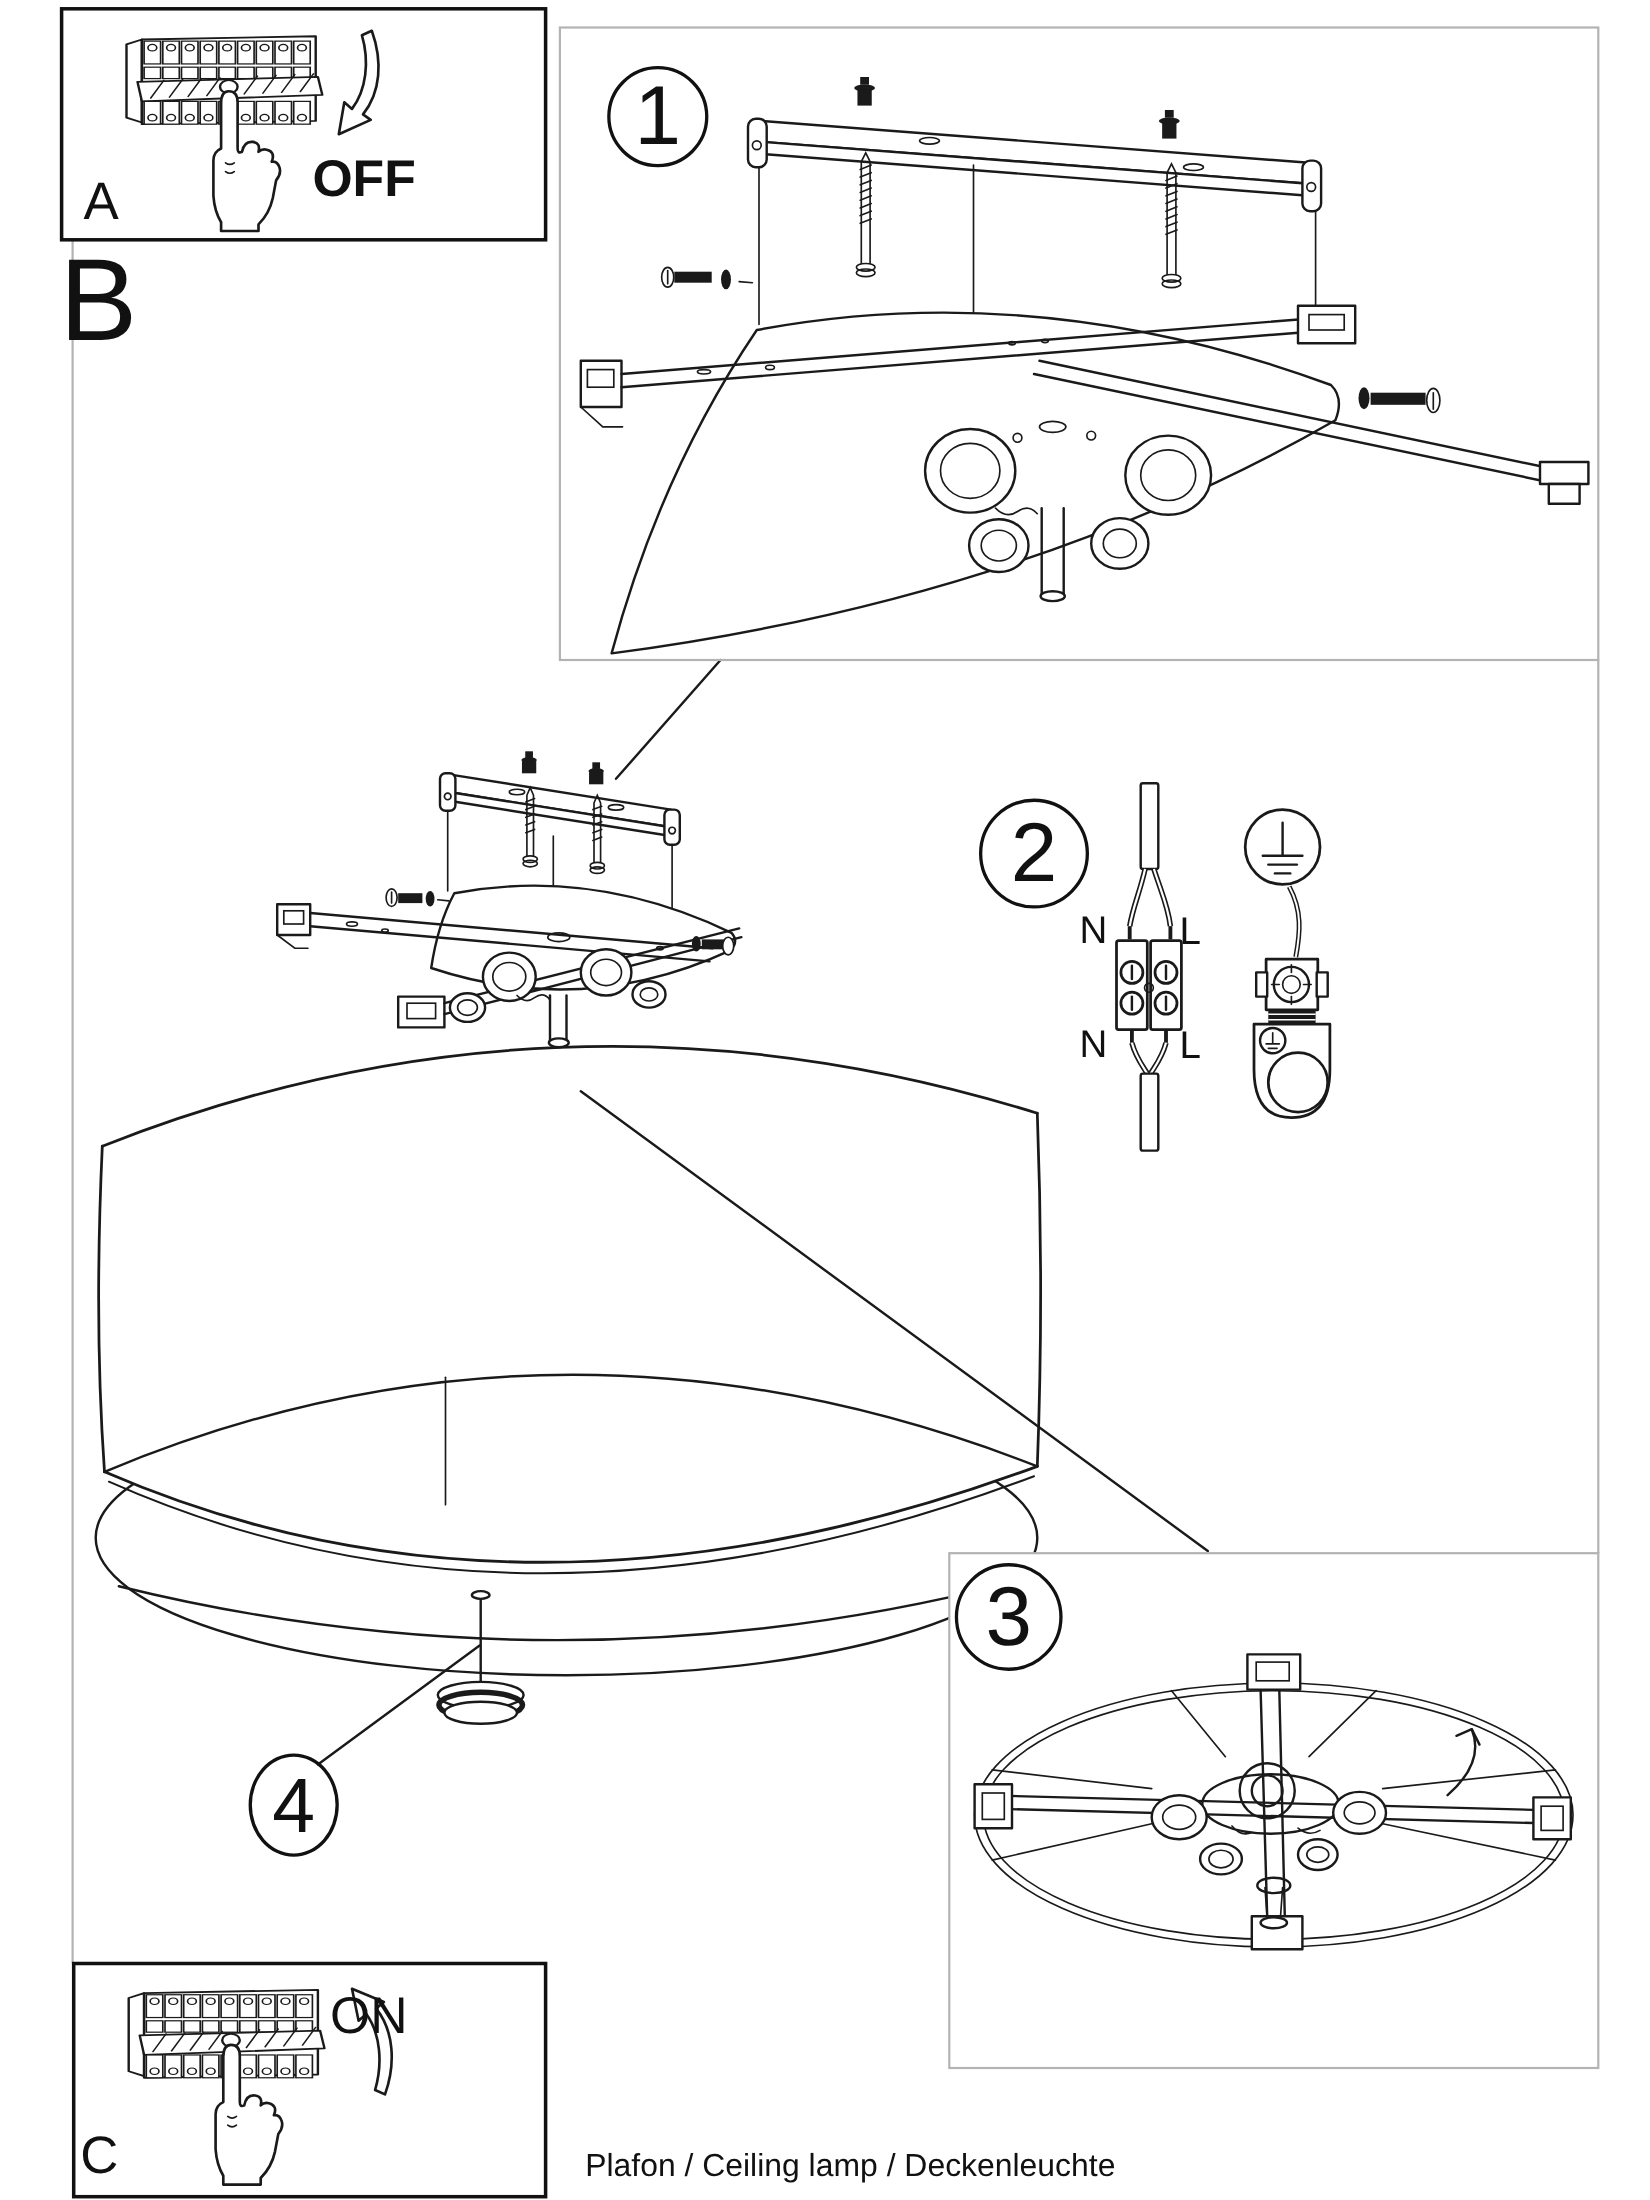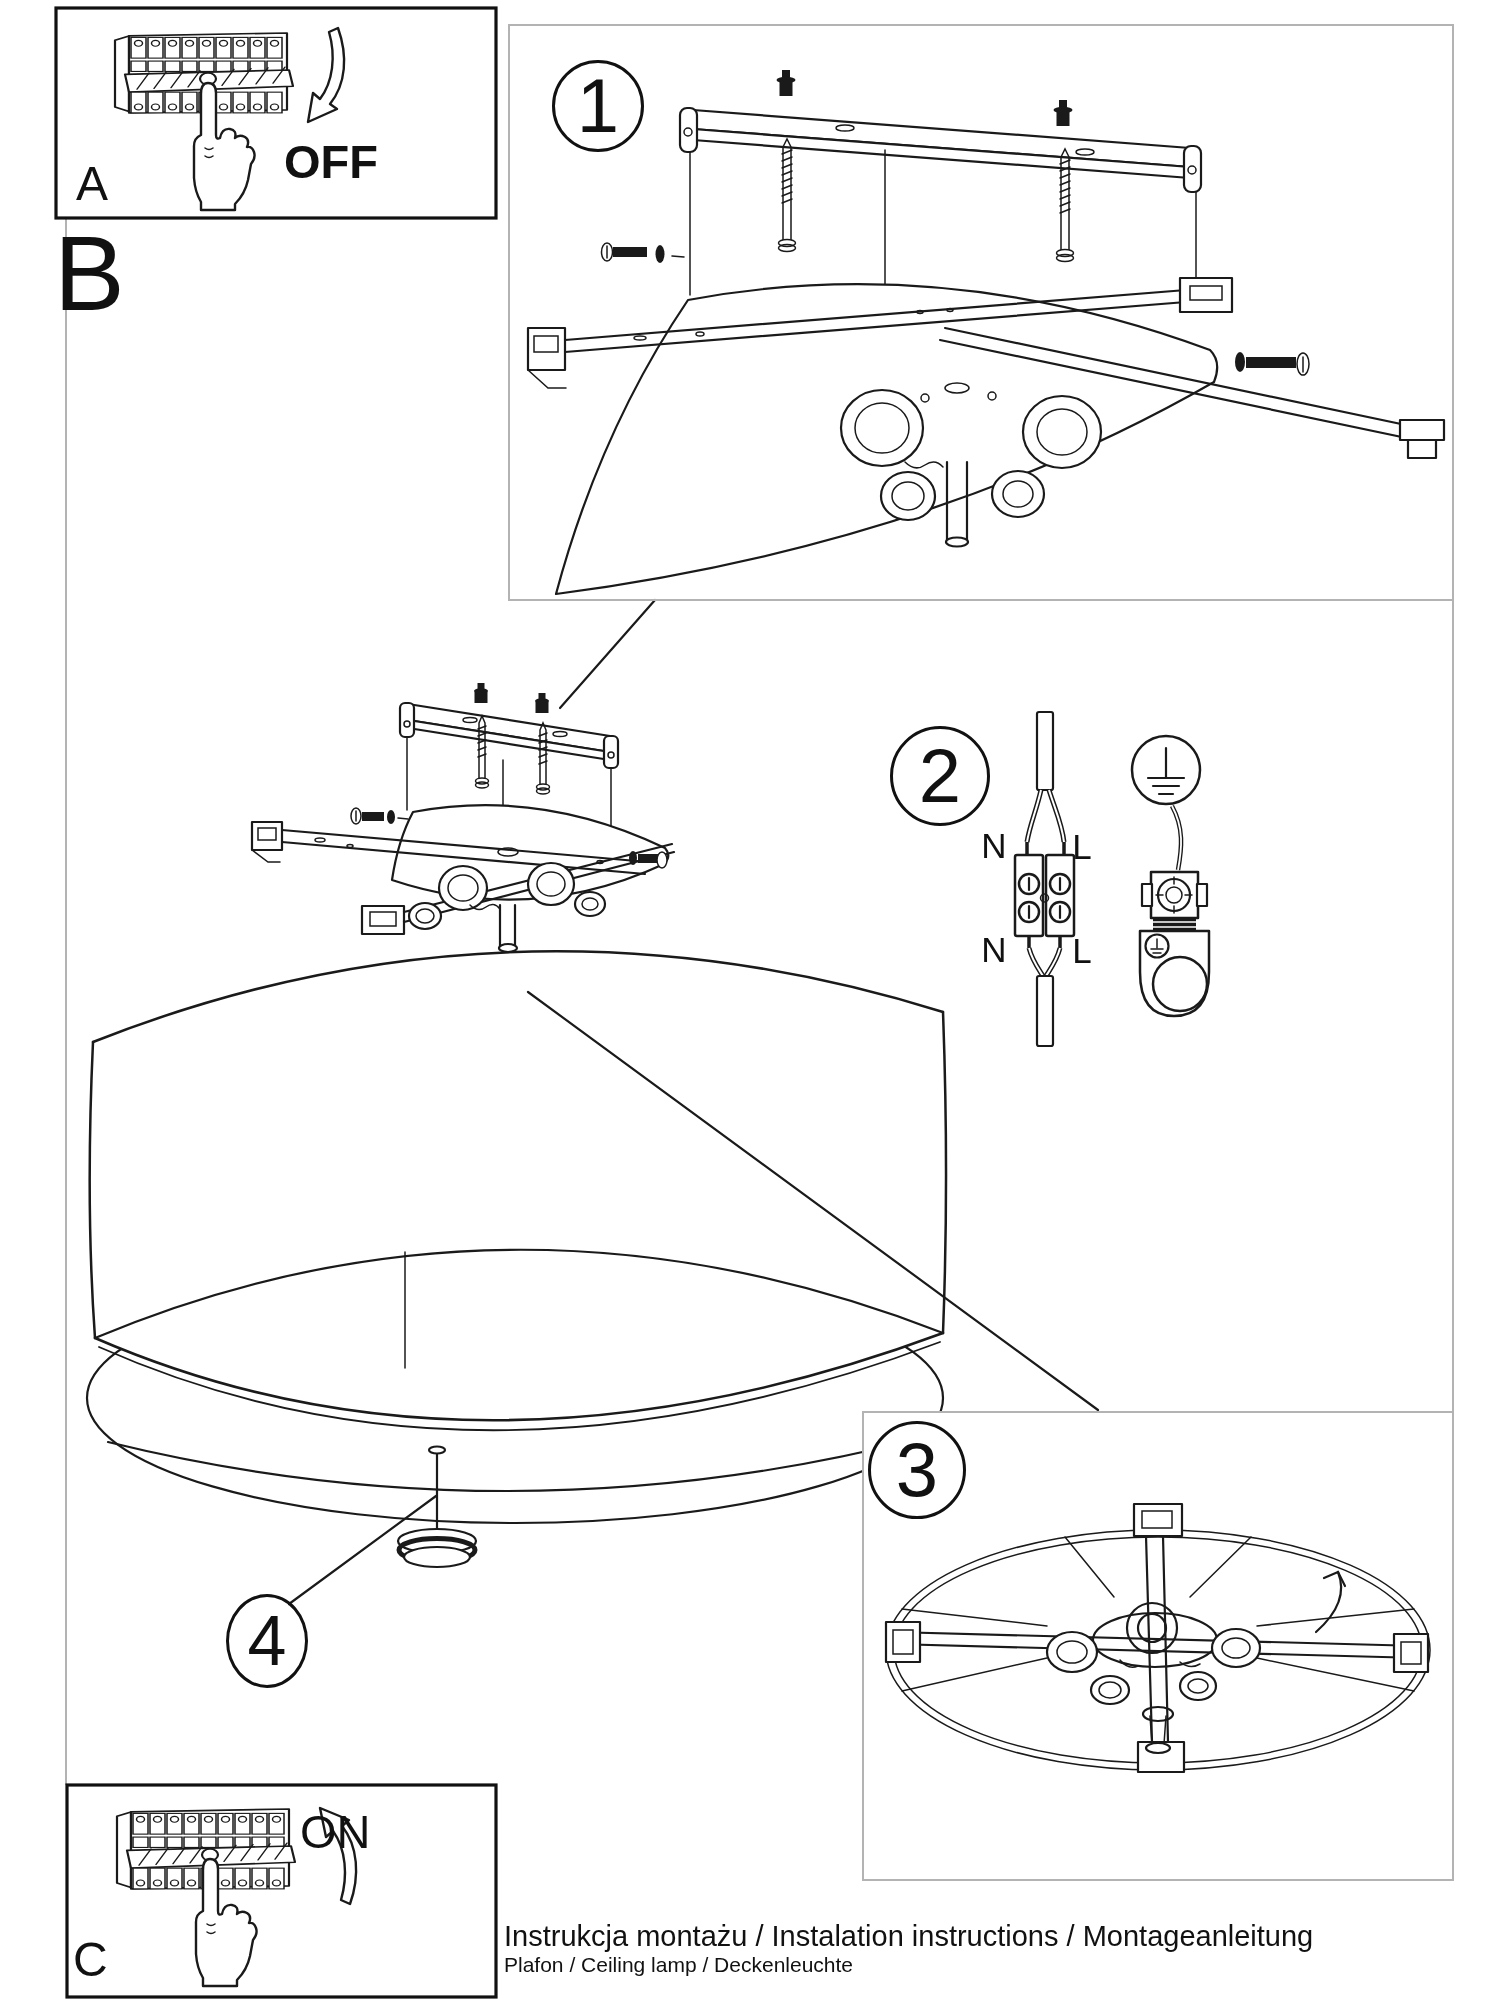"Instrukcja montażu / Instalation" div.txt { html: <div>Instrukcja montażu / Instalation instructions / Montageanleitung</div> -> none }
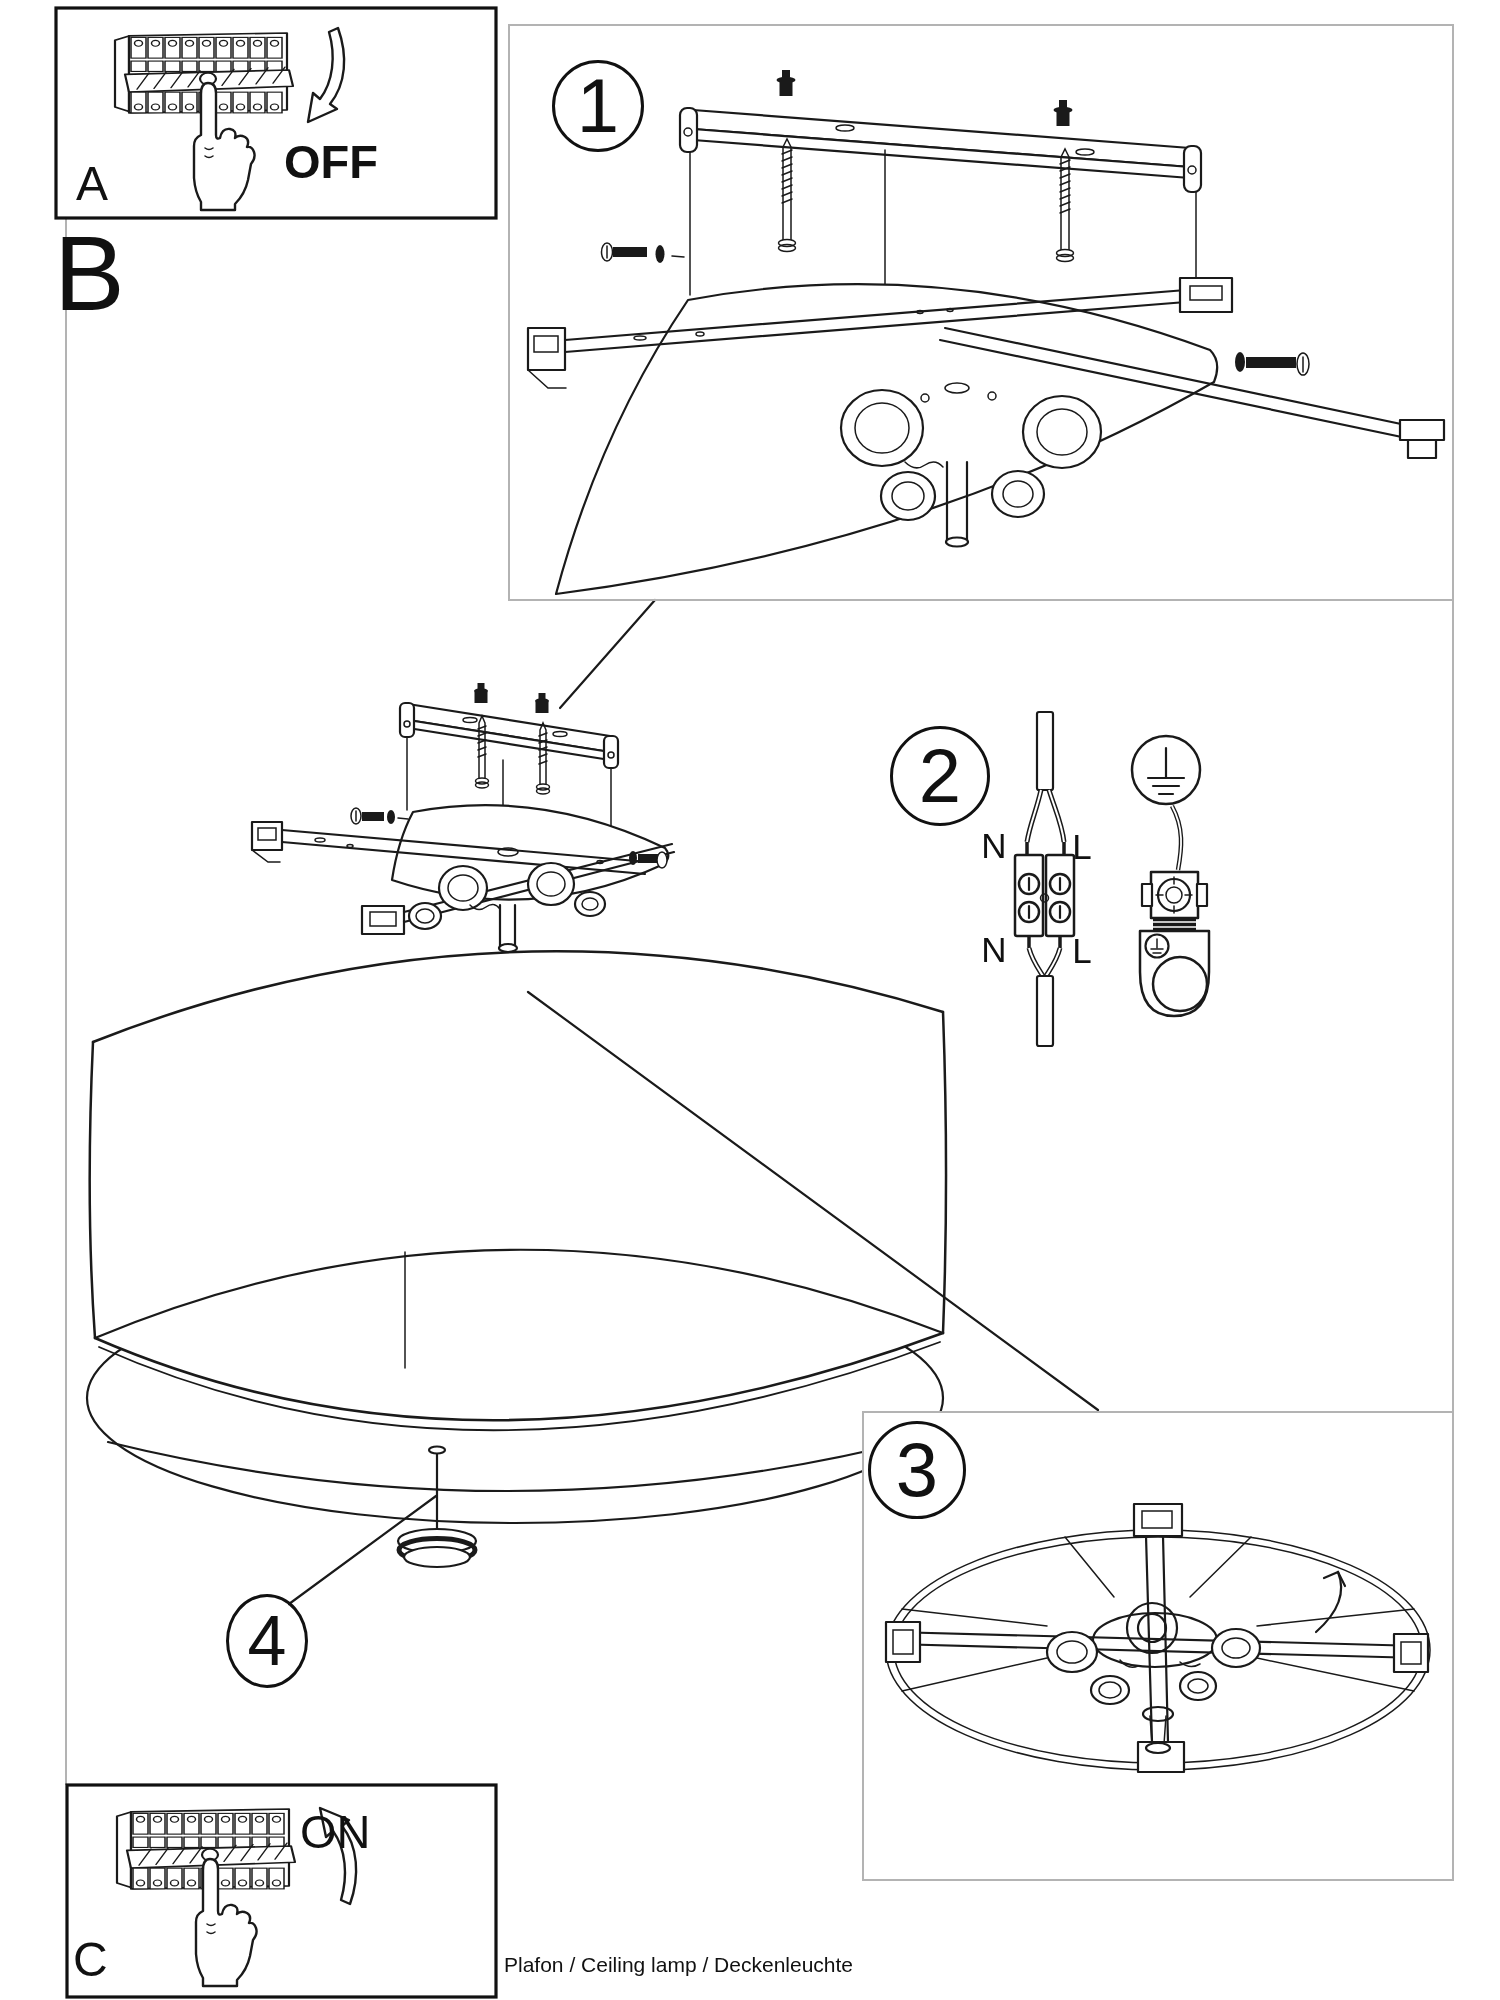"Plafon / Ceiling lamp /" div.txt { font-size: 21px -> 29px; left: 504px -> 532px }
